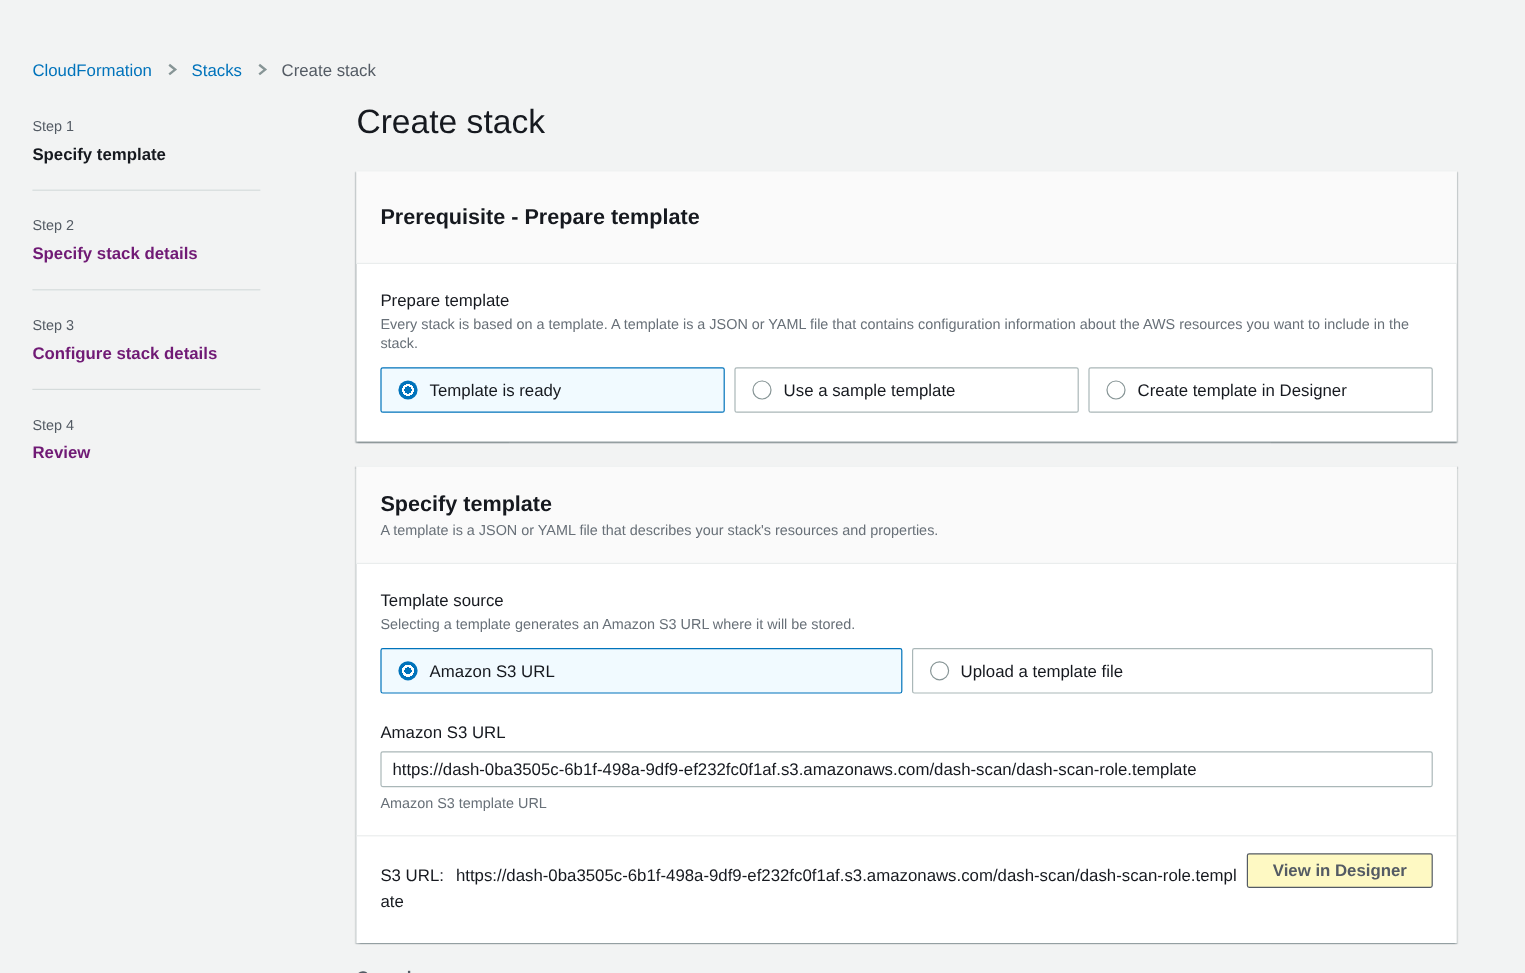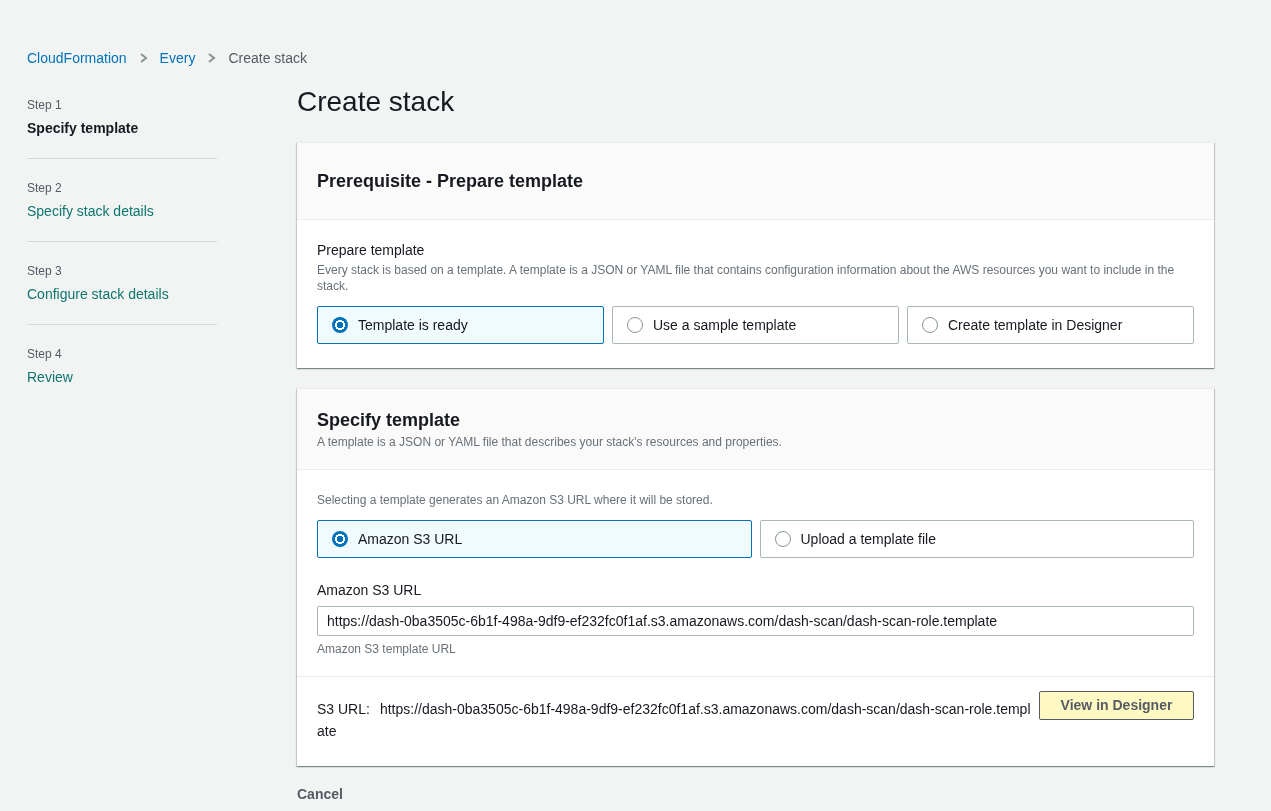"Every" a.crumb-link { text: Every -> Stacks }
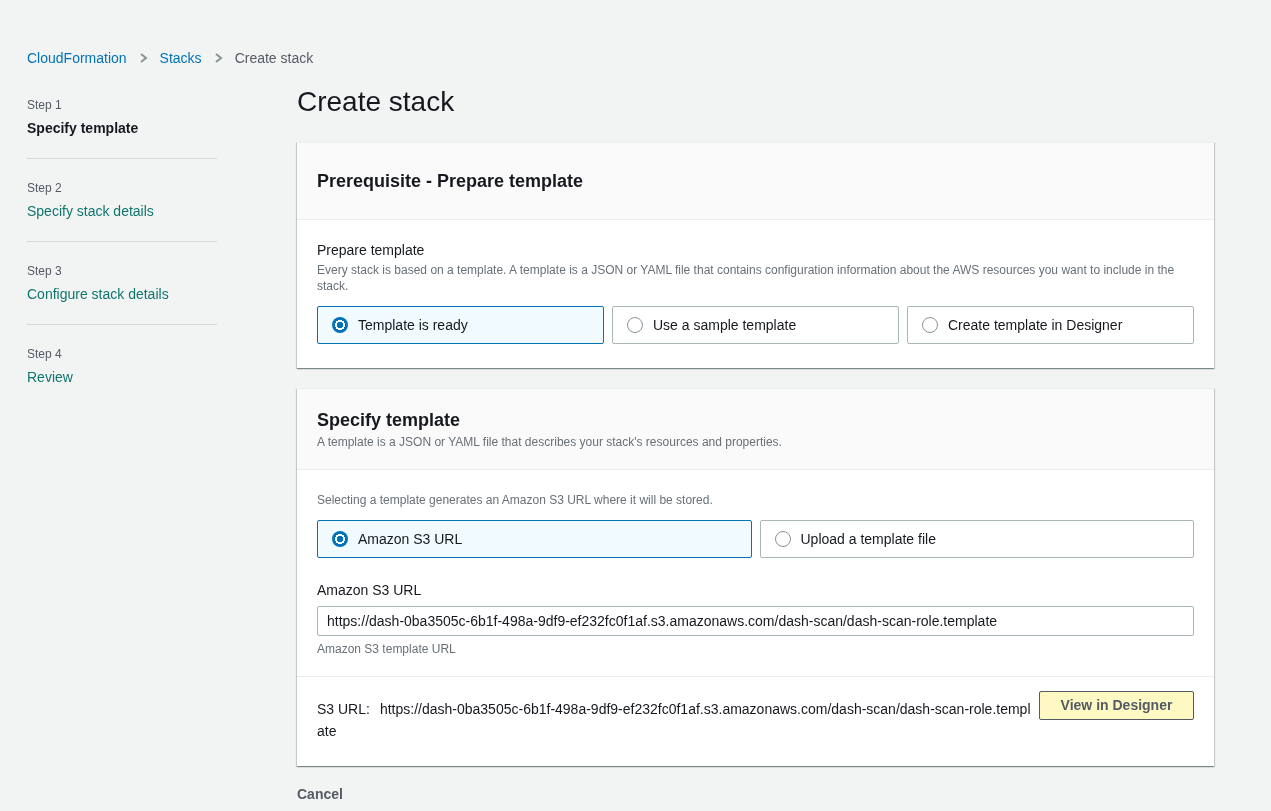"Specify stack details" .step .step-title { color: #0f766e -> #701a75; font-weight: none -> bold }
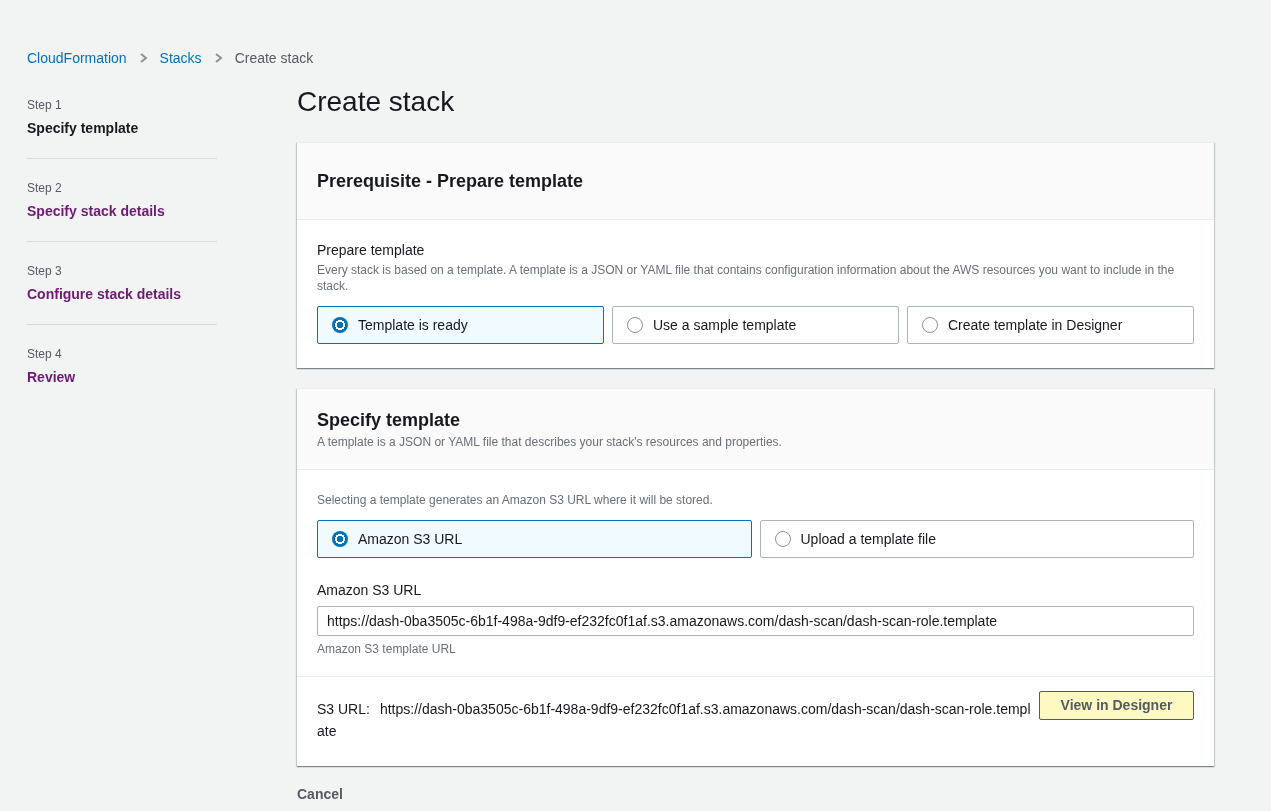"Template source" div.field-label { html: none -> <div>Template source</div> }
